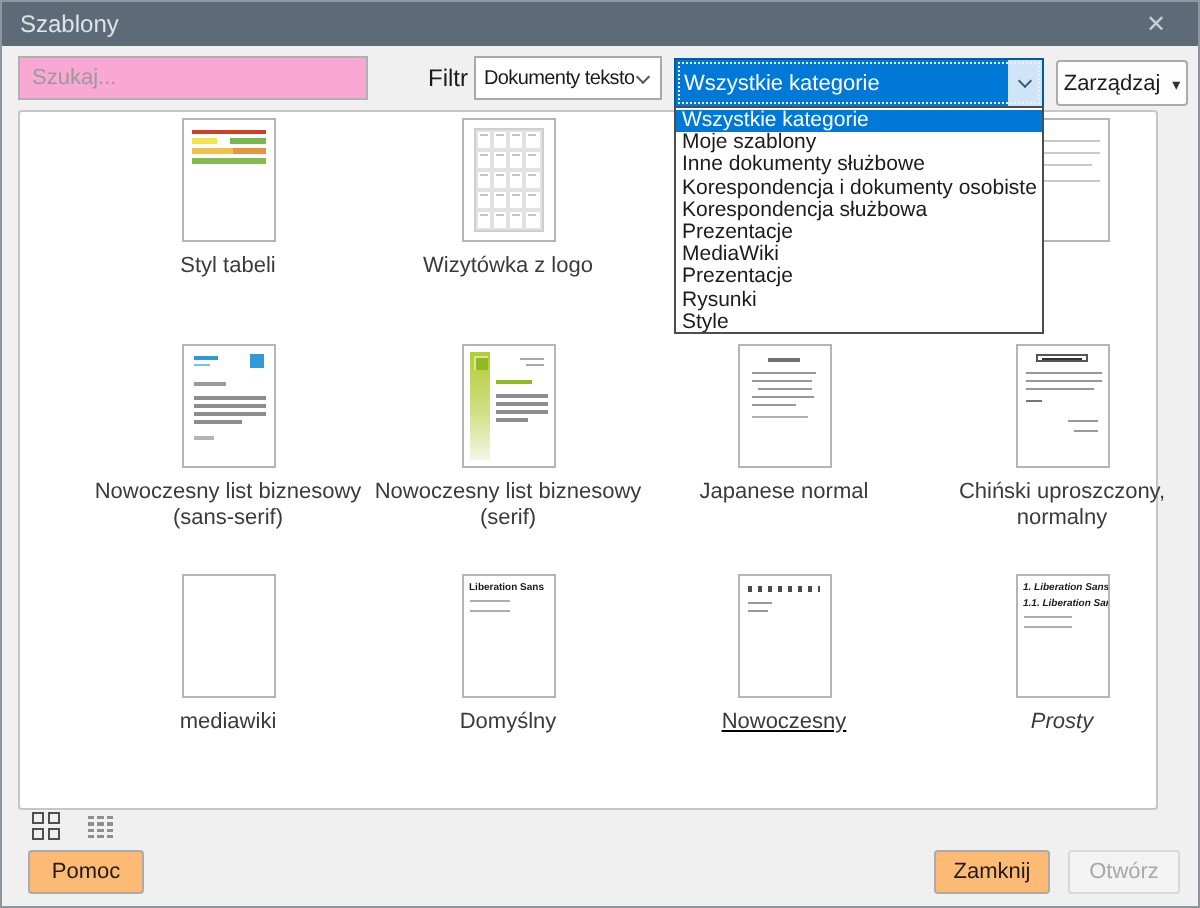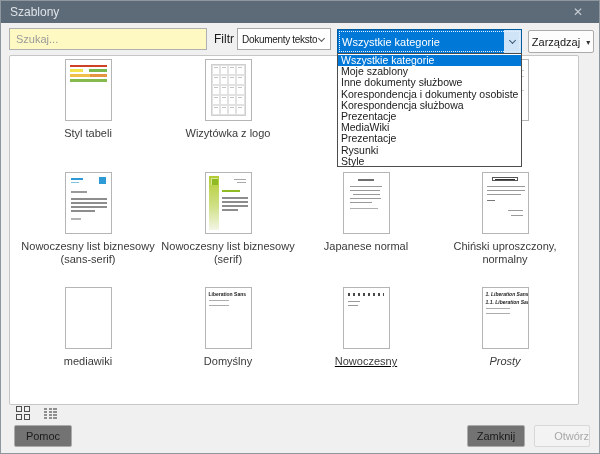"Szukaj..." .search-input { background: #fef9c3 -> #f9a8d4; width: 198px -> 175px }
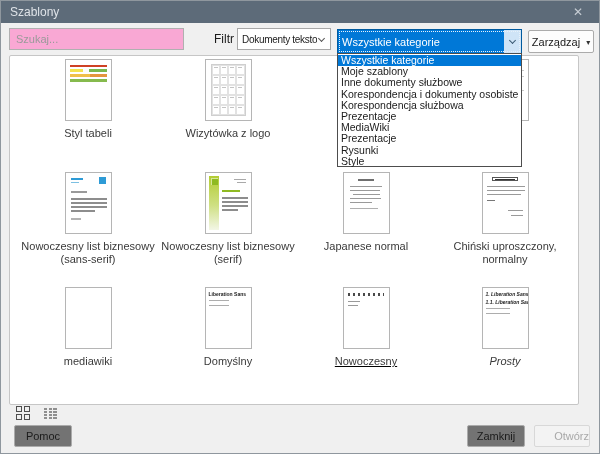"Styl tabeli" .tile { margin-left: none -> 26px }
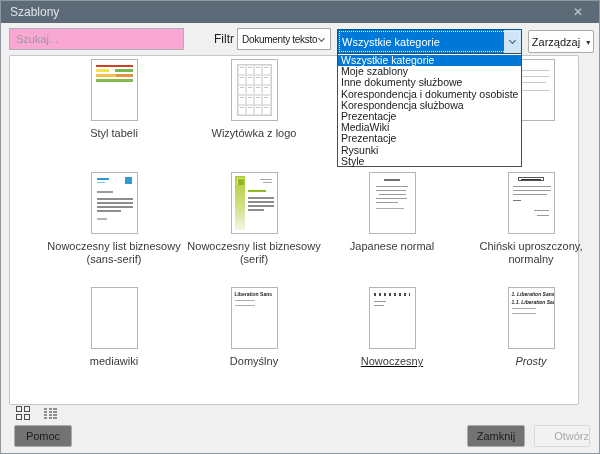"Pomoc" .btn { background: #737373 -> #fdba74 }
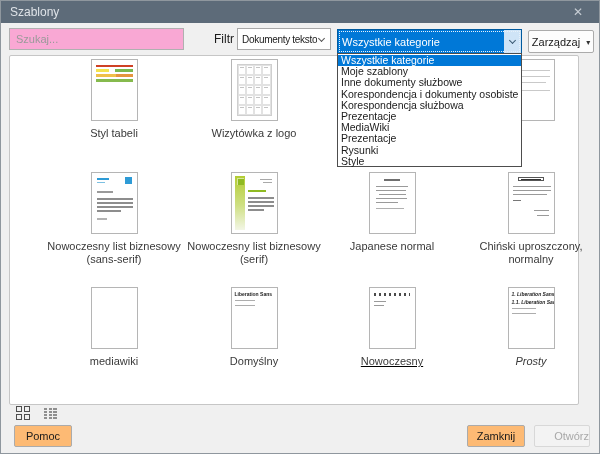"Otwórz" .btn-open { justify-content: flex-end -> none }
